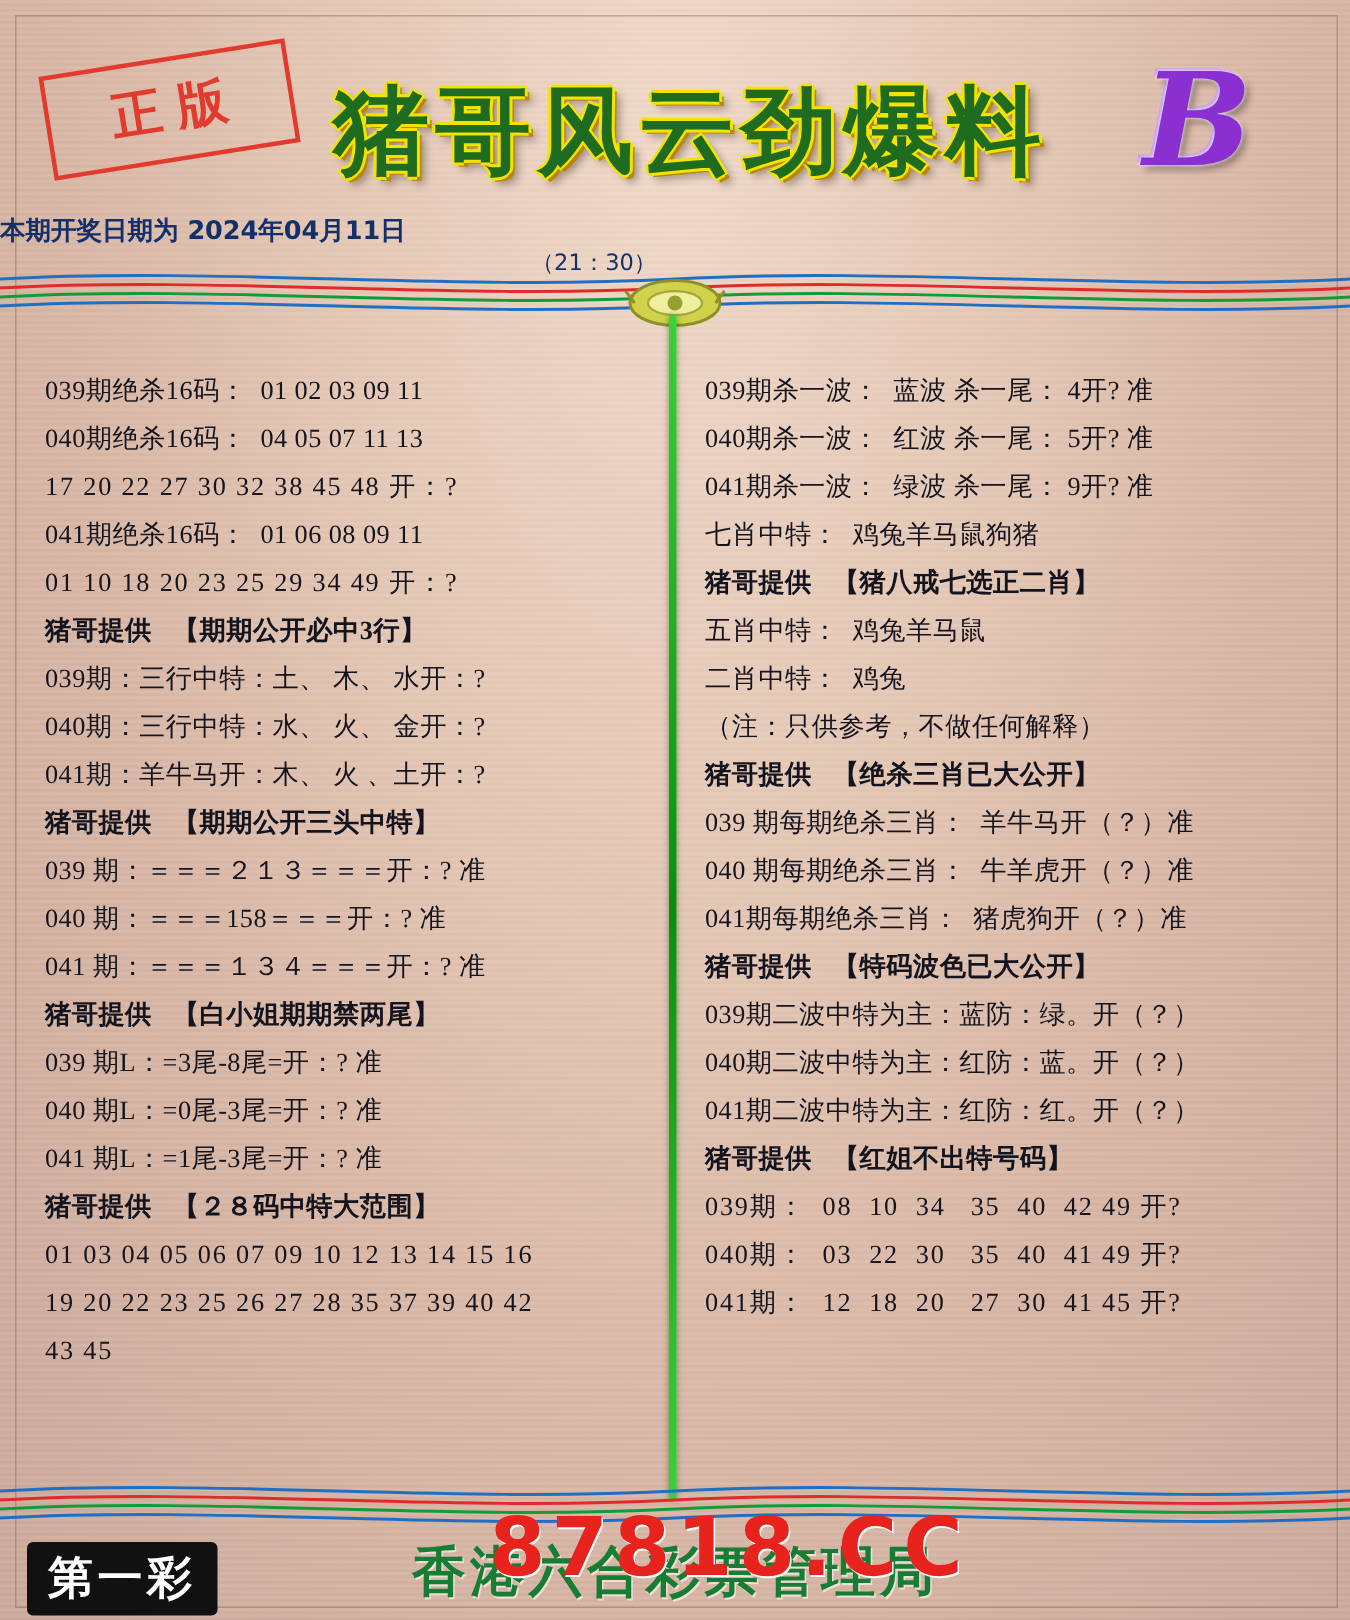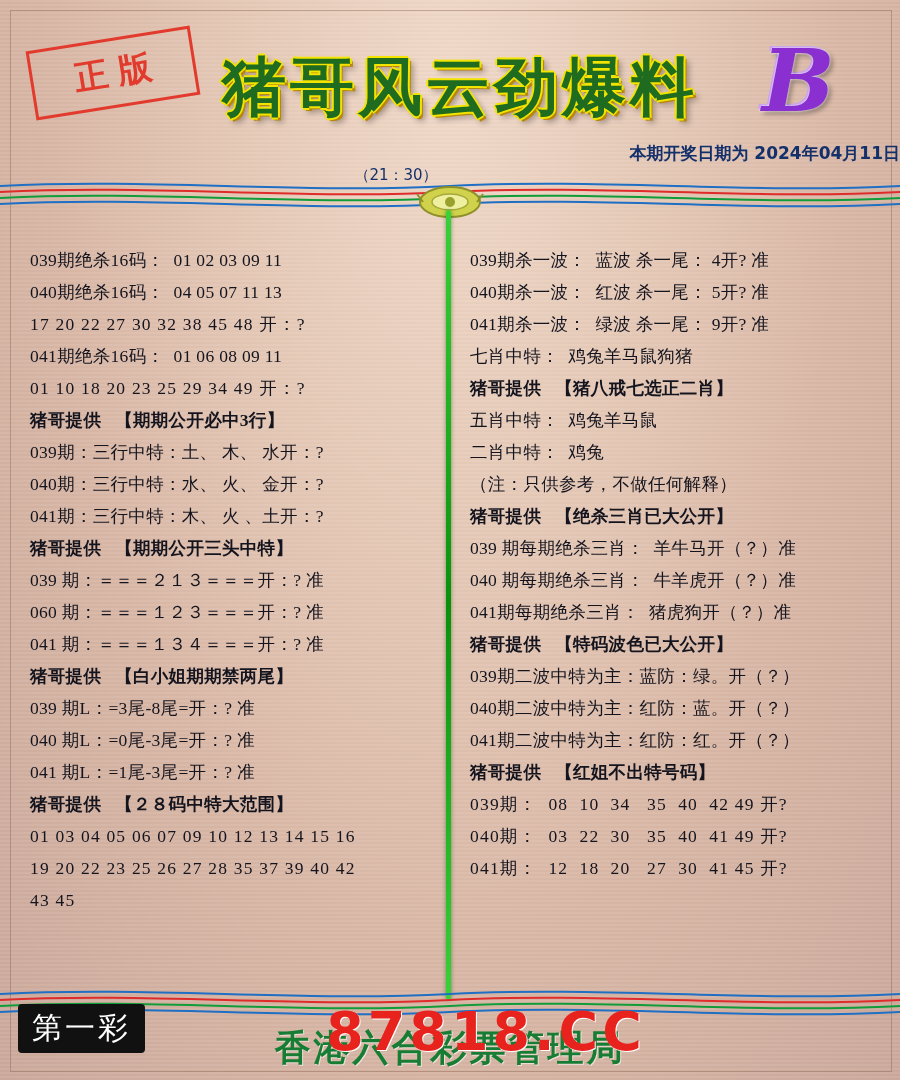"本期开奖日期为 2024年04月11日" .draw-date { text-align: right -> left }
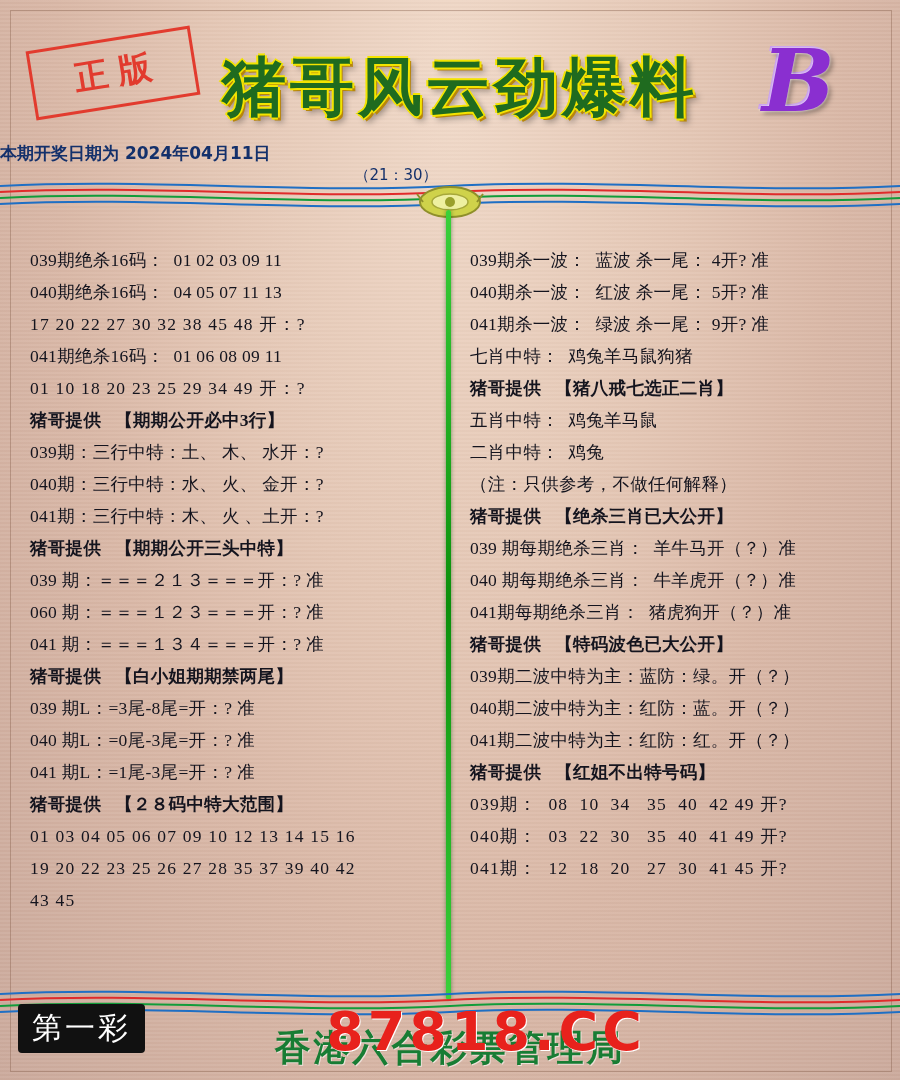"041期：三行中特：木、 火 、土开：?" div.line { text: 三行中特 -> 羊牛马开 }
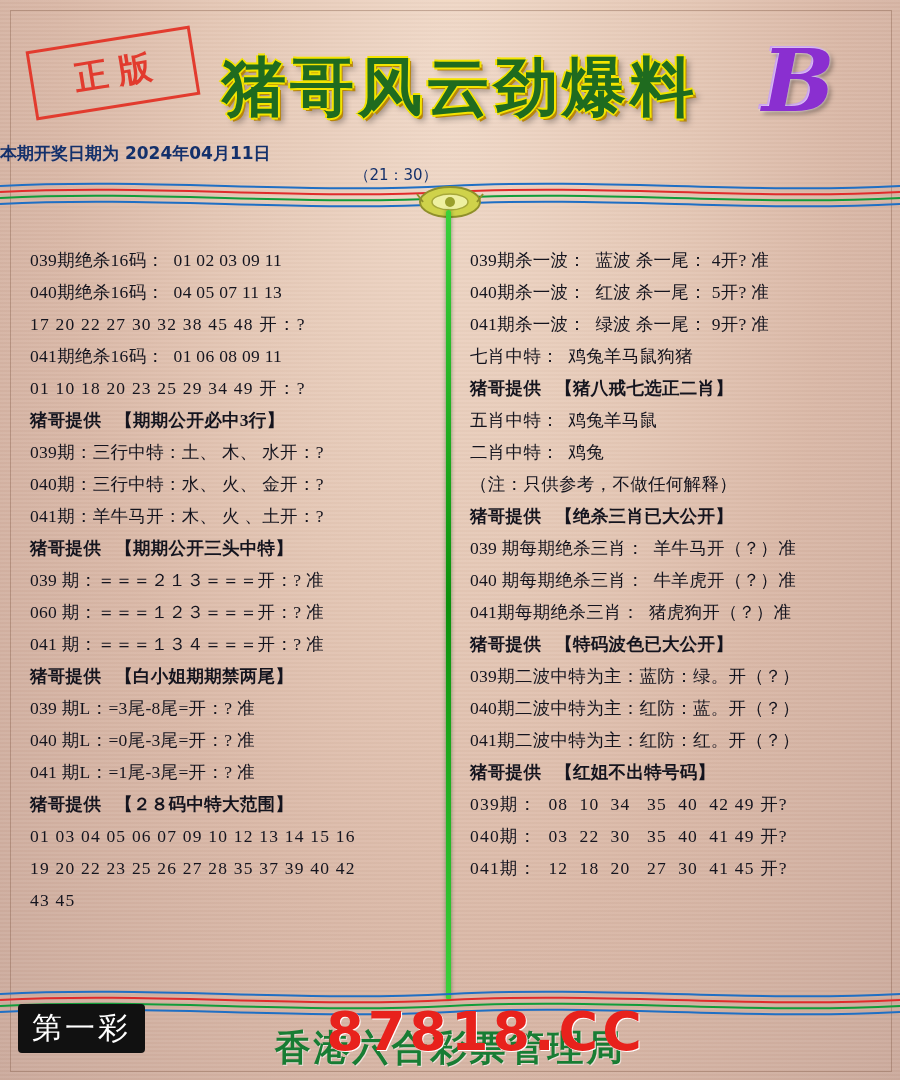"060 期：＝＝＝１２３＝＝＝开：? 准" div.line { text: 060 期：＝＝＝１２３ -> 040 期：＝＝＝158 }
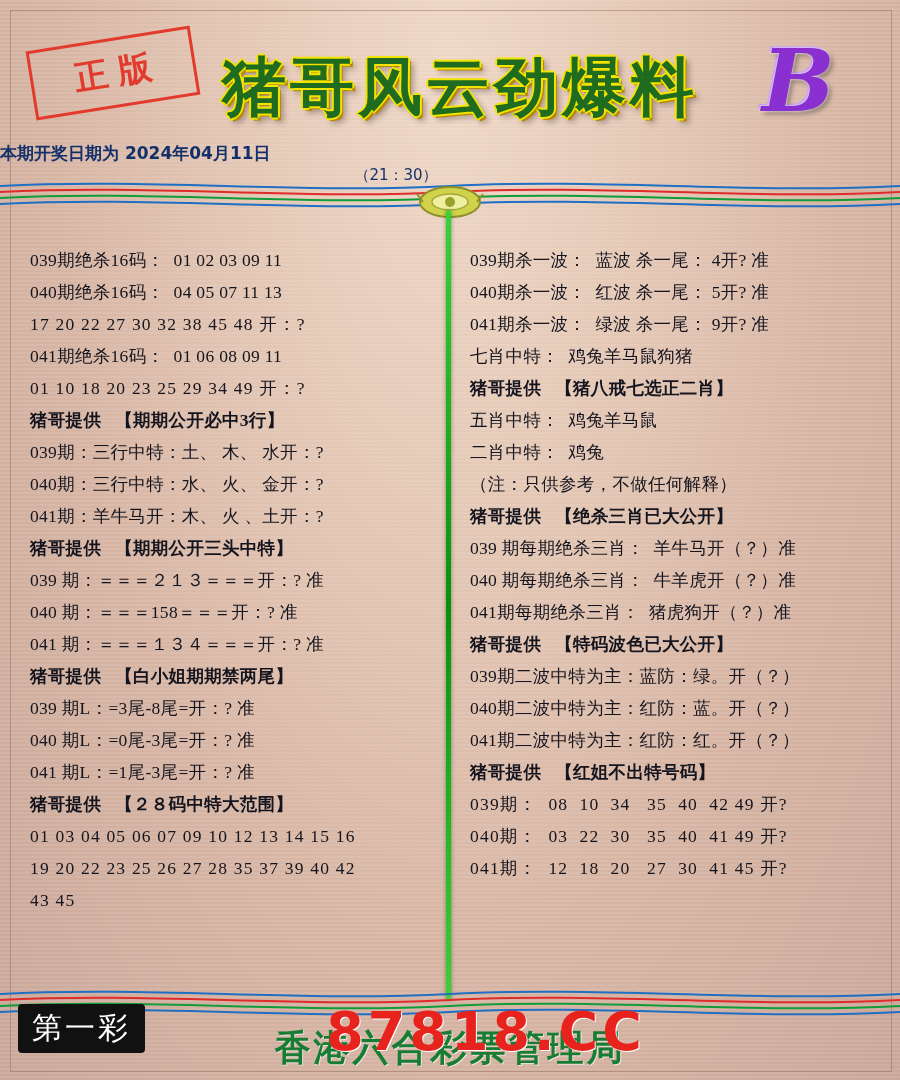"第一彩" .footer-badge { font-weight: normal -> bold; top: 1004px -> 1028px }
